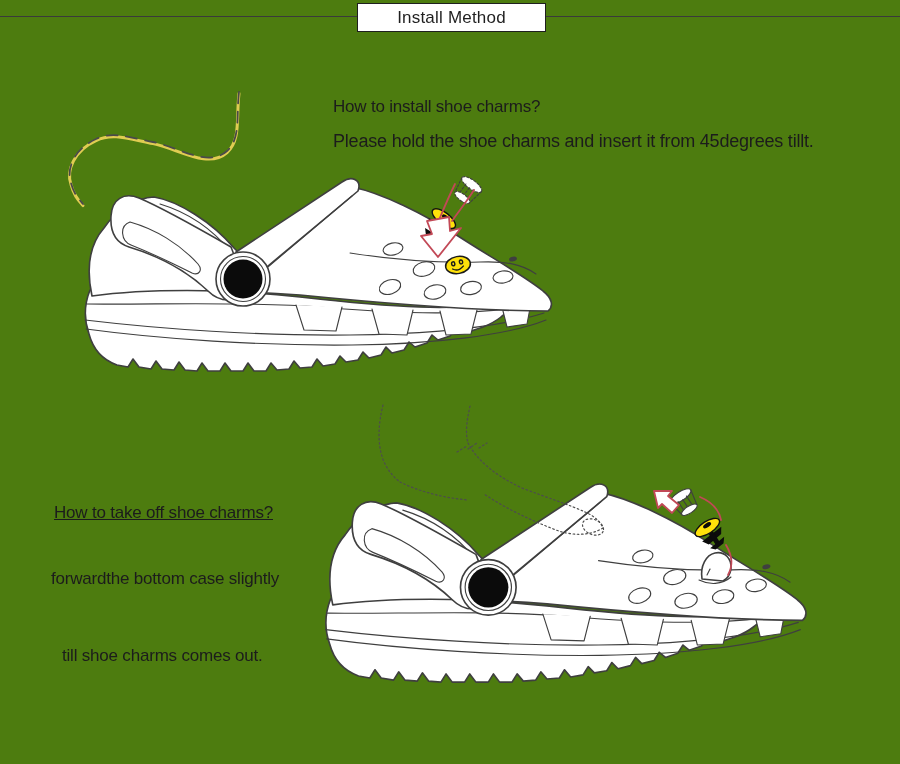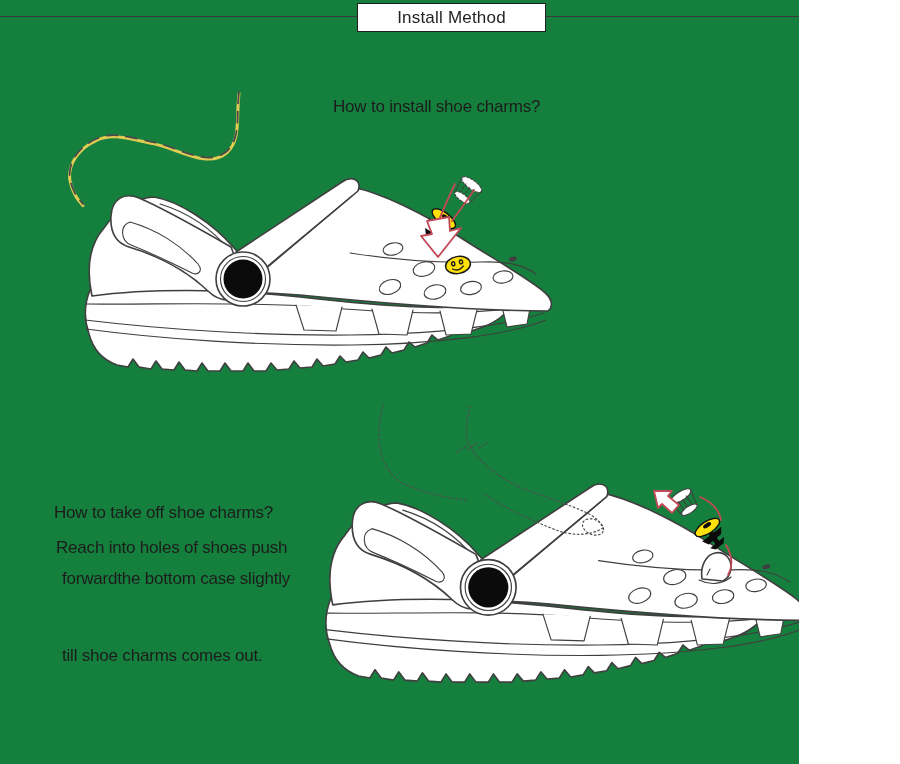"Install Method" .page { background: #15803d -> #4d7c0f; width: 799px -> 900px }
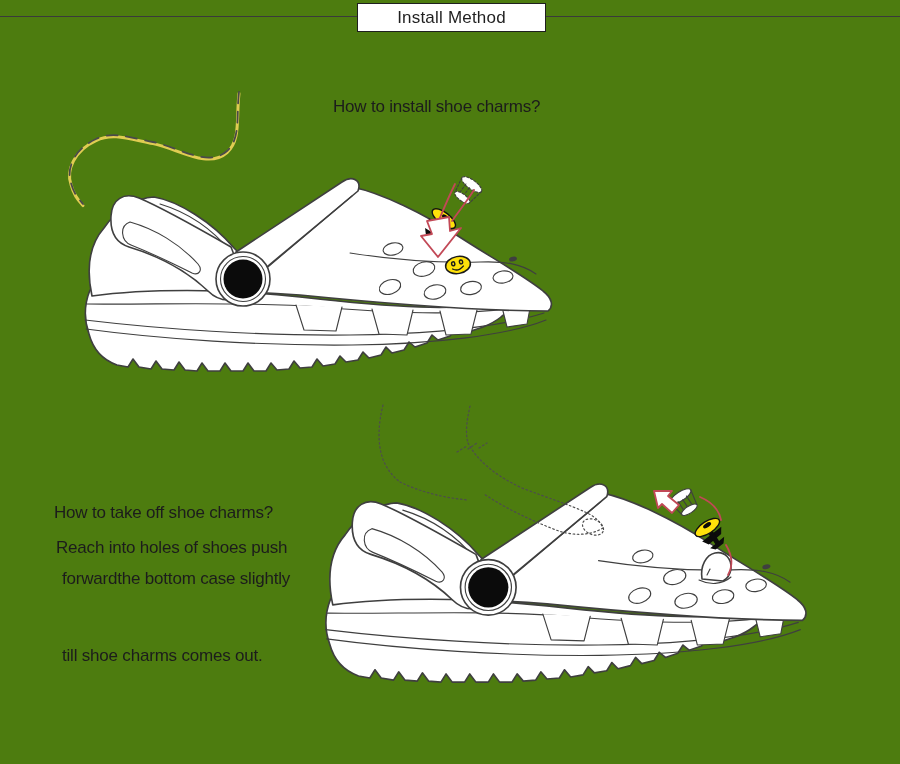"Please hold the shoe charms" div.txt { html: none -> <div>Please hold the shoe charms and insert it from 45degrees tillt.</div> }
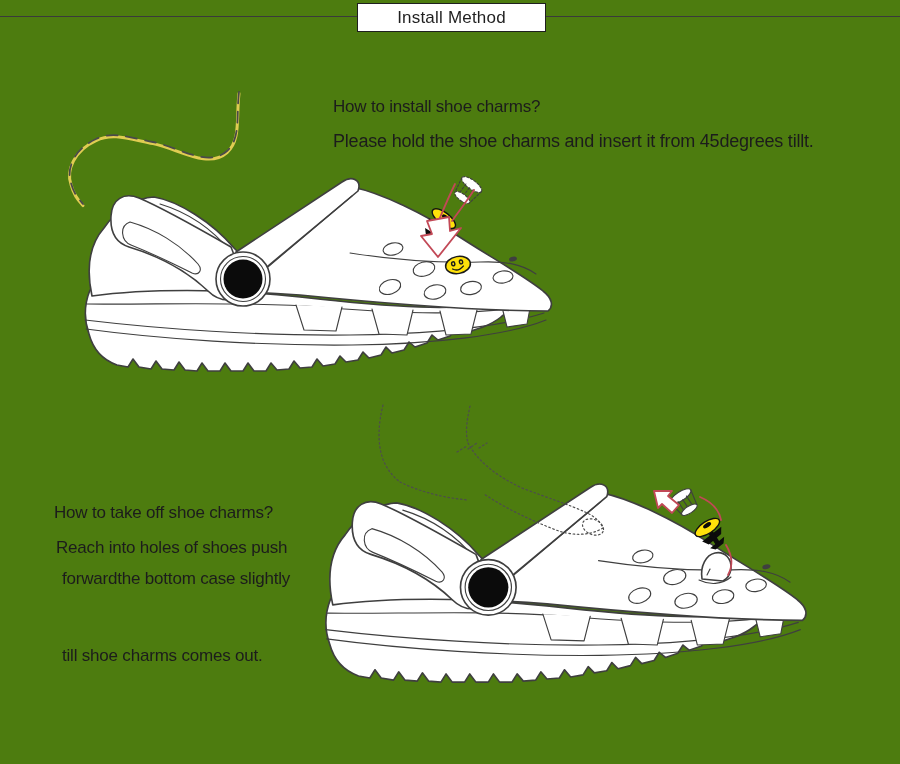"How to take off shoe" div.txt { text-decoration: none -> underline }
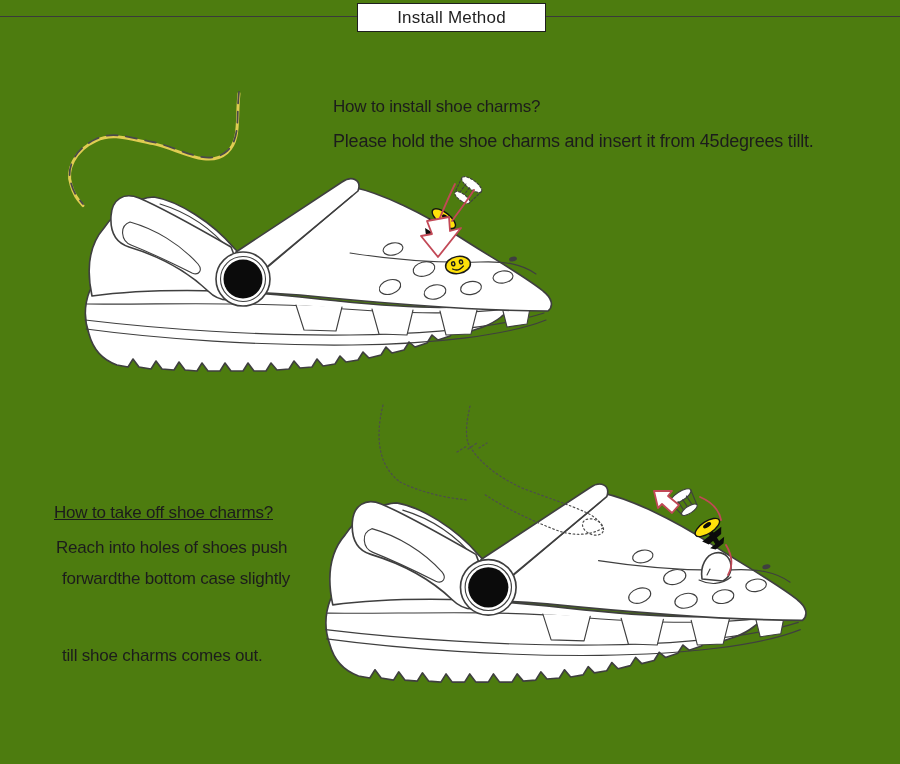"Reach into holes of shoes" div.txt { html: <div>Reach into holes of shoes push</div> -> none }
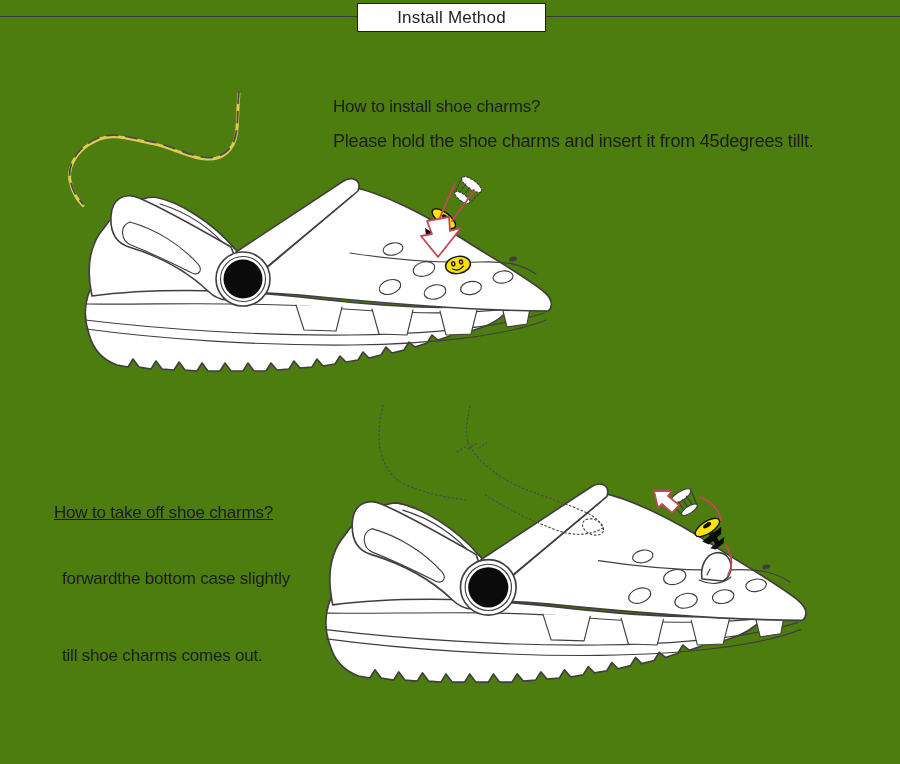"forwardthe bottom case slightly" div.txt { left: 62px -> 51px }
